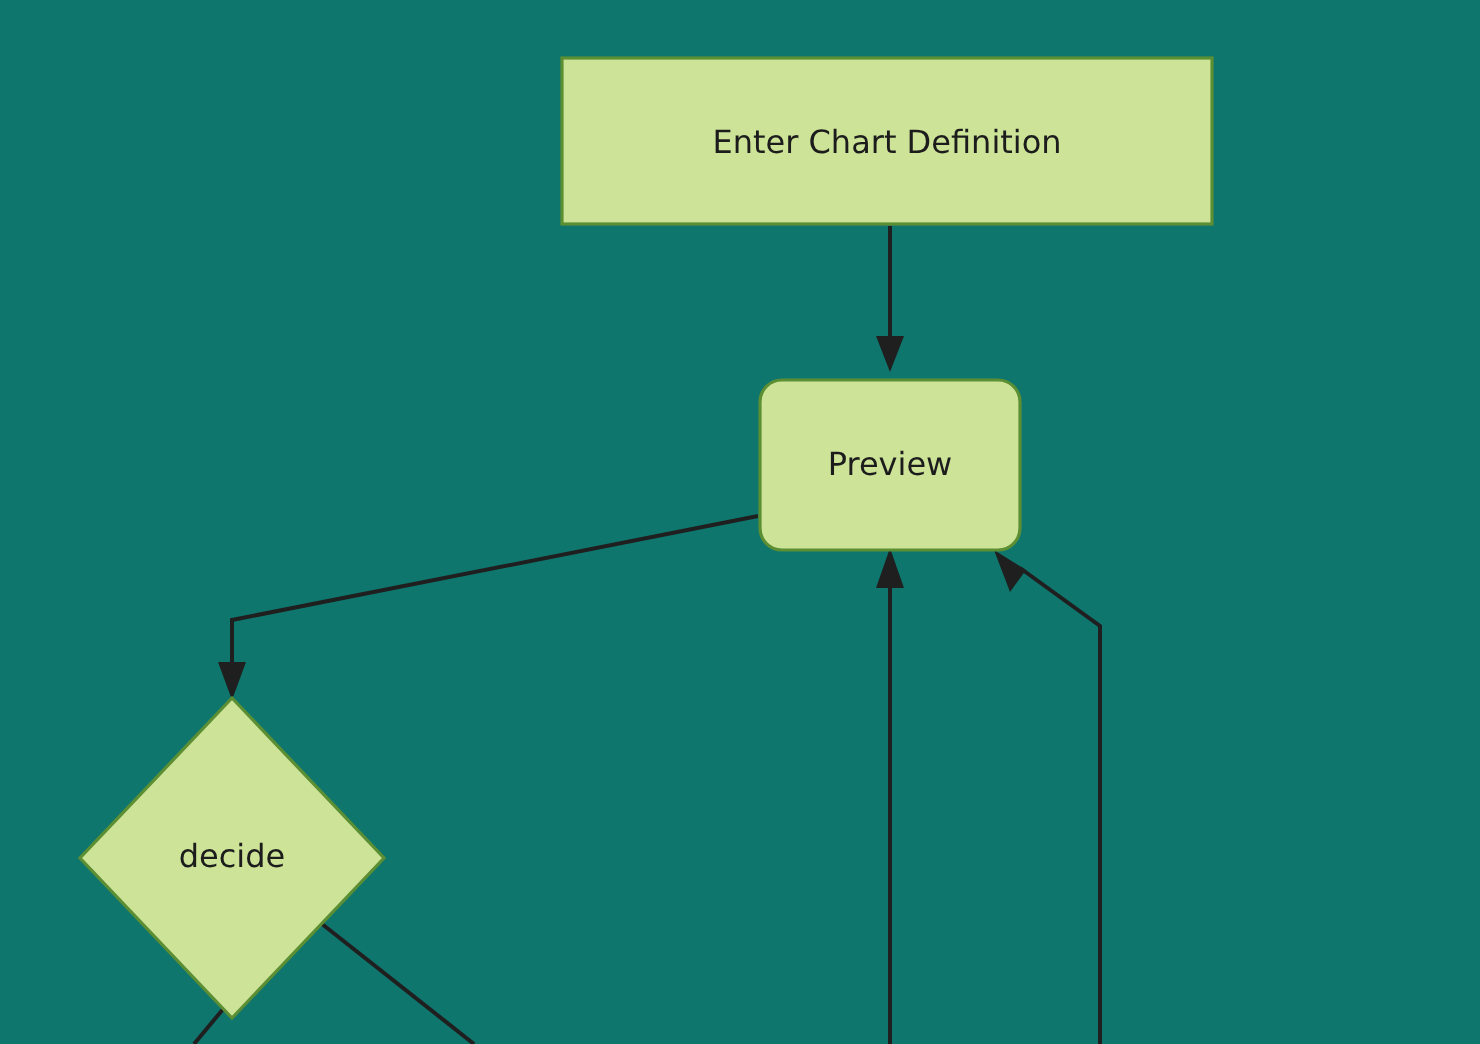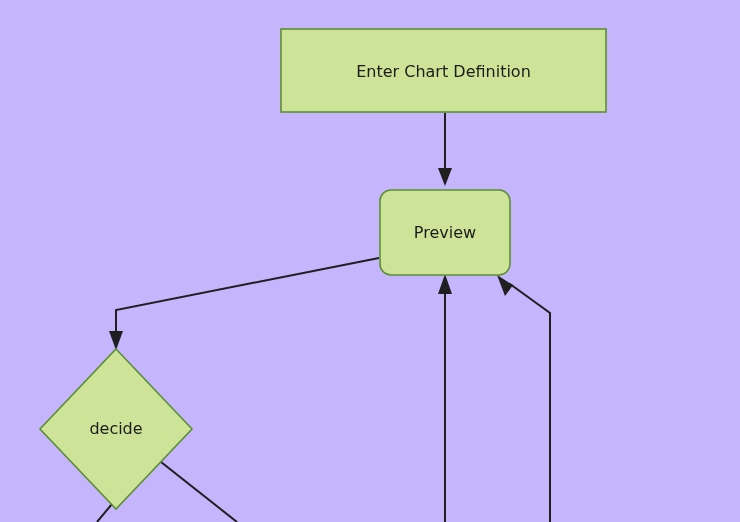"Enter Chart Definition" #diagram-root { background: #c4b5fd -> #0f766e }
